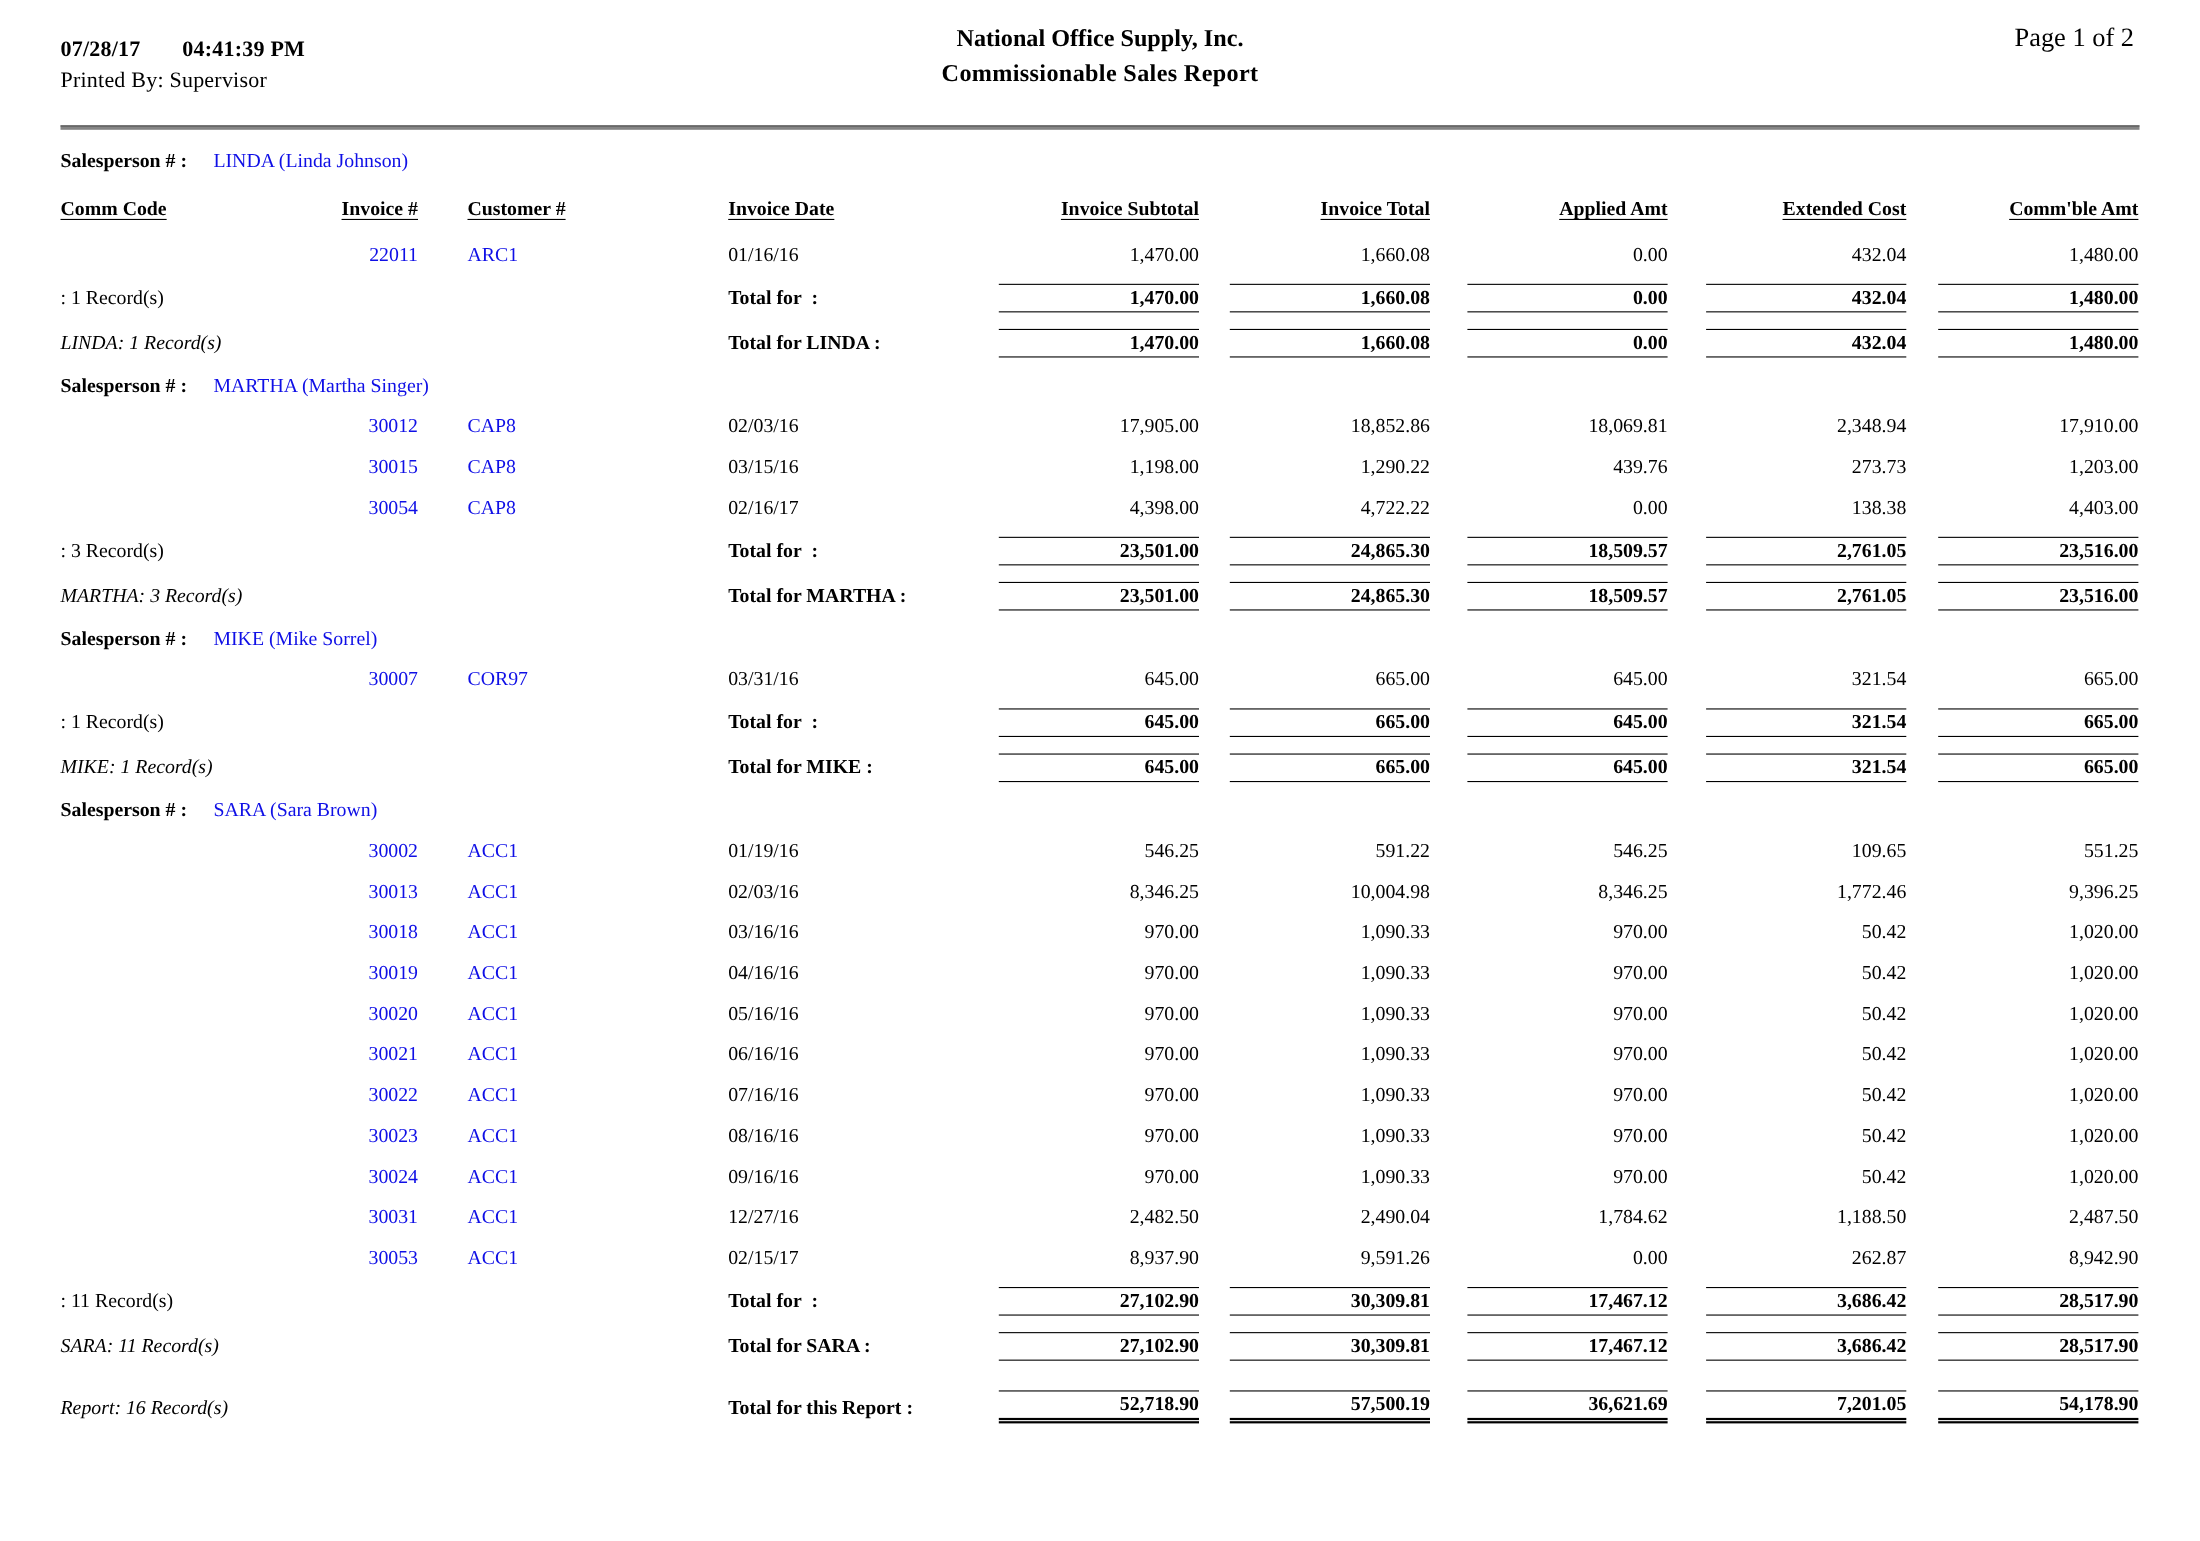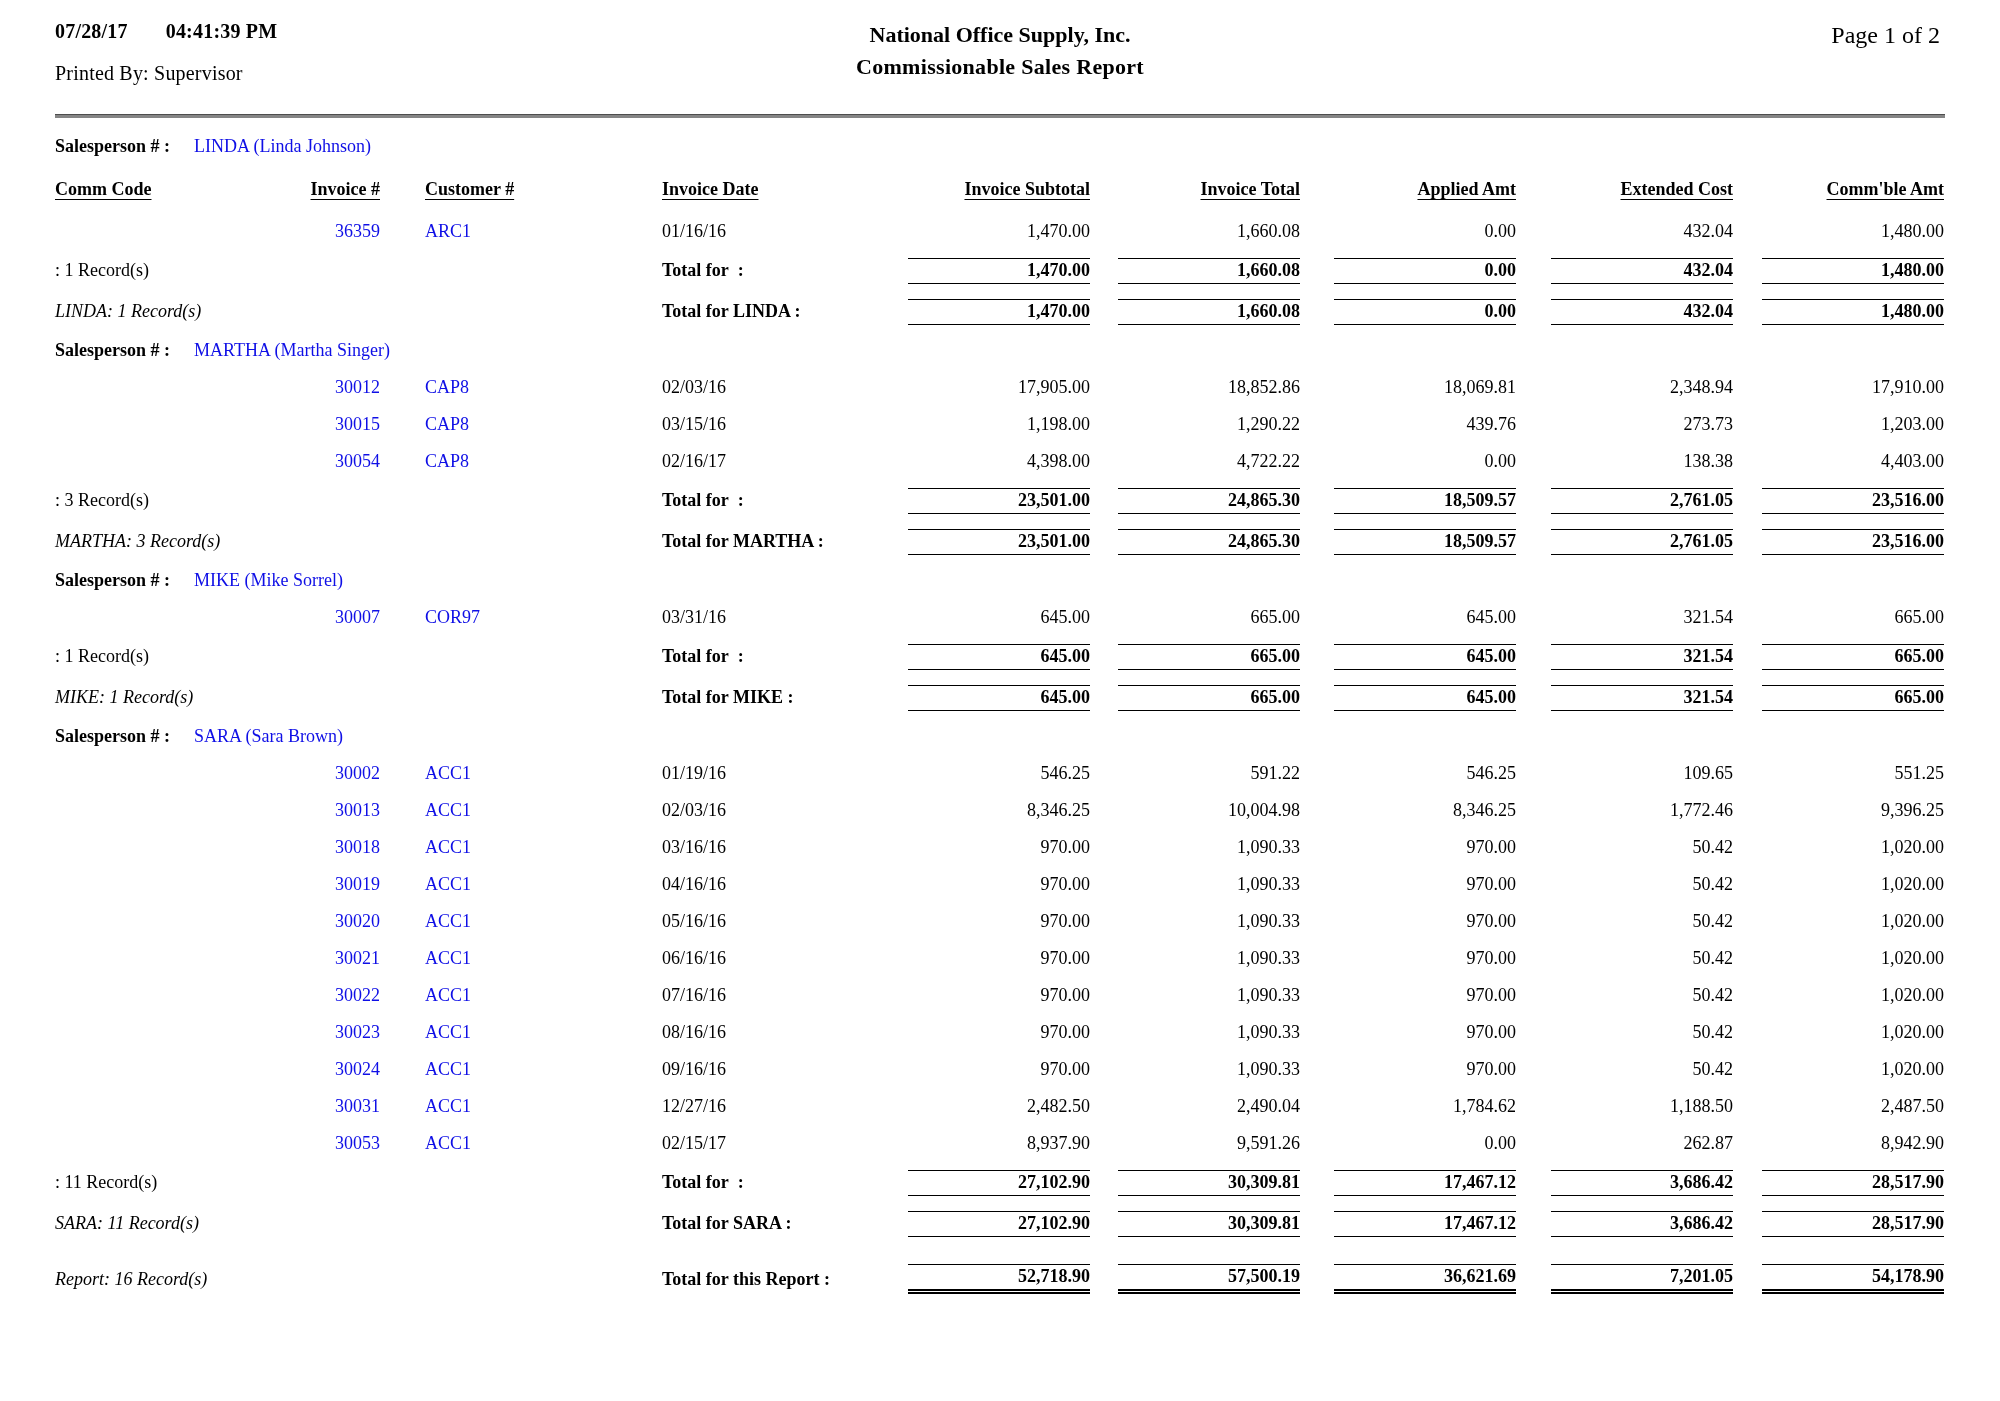"07/28/17 04:41:39 PM" .hdr-datetime { top: 4px -> 18px }
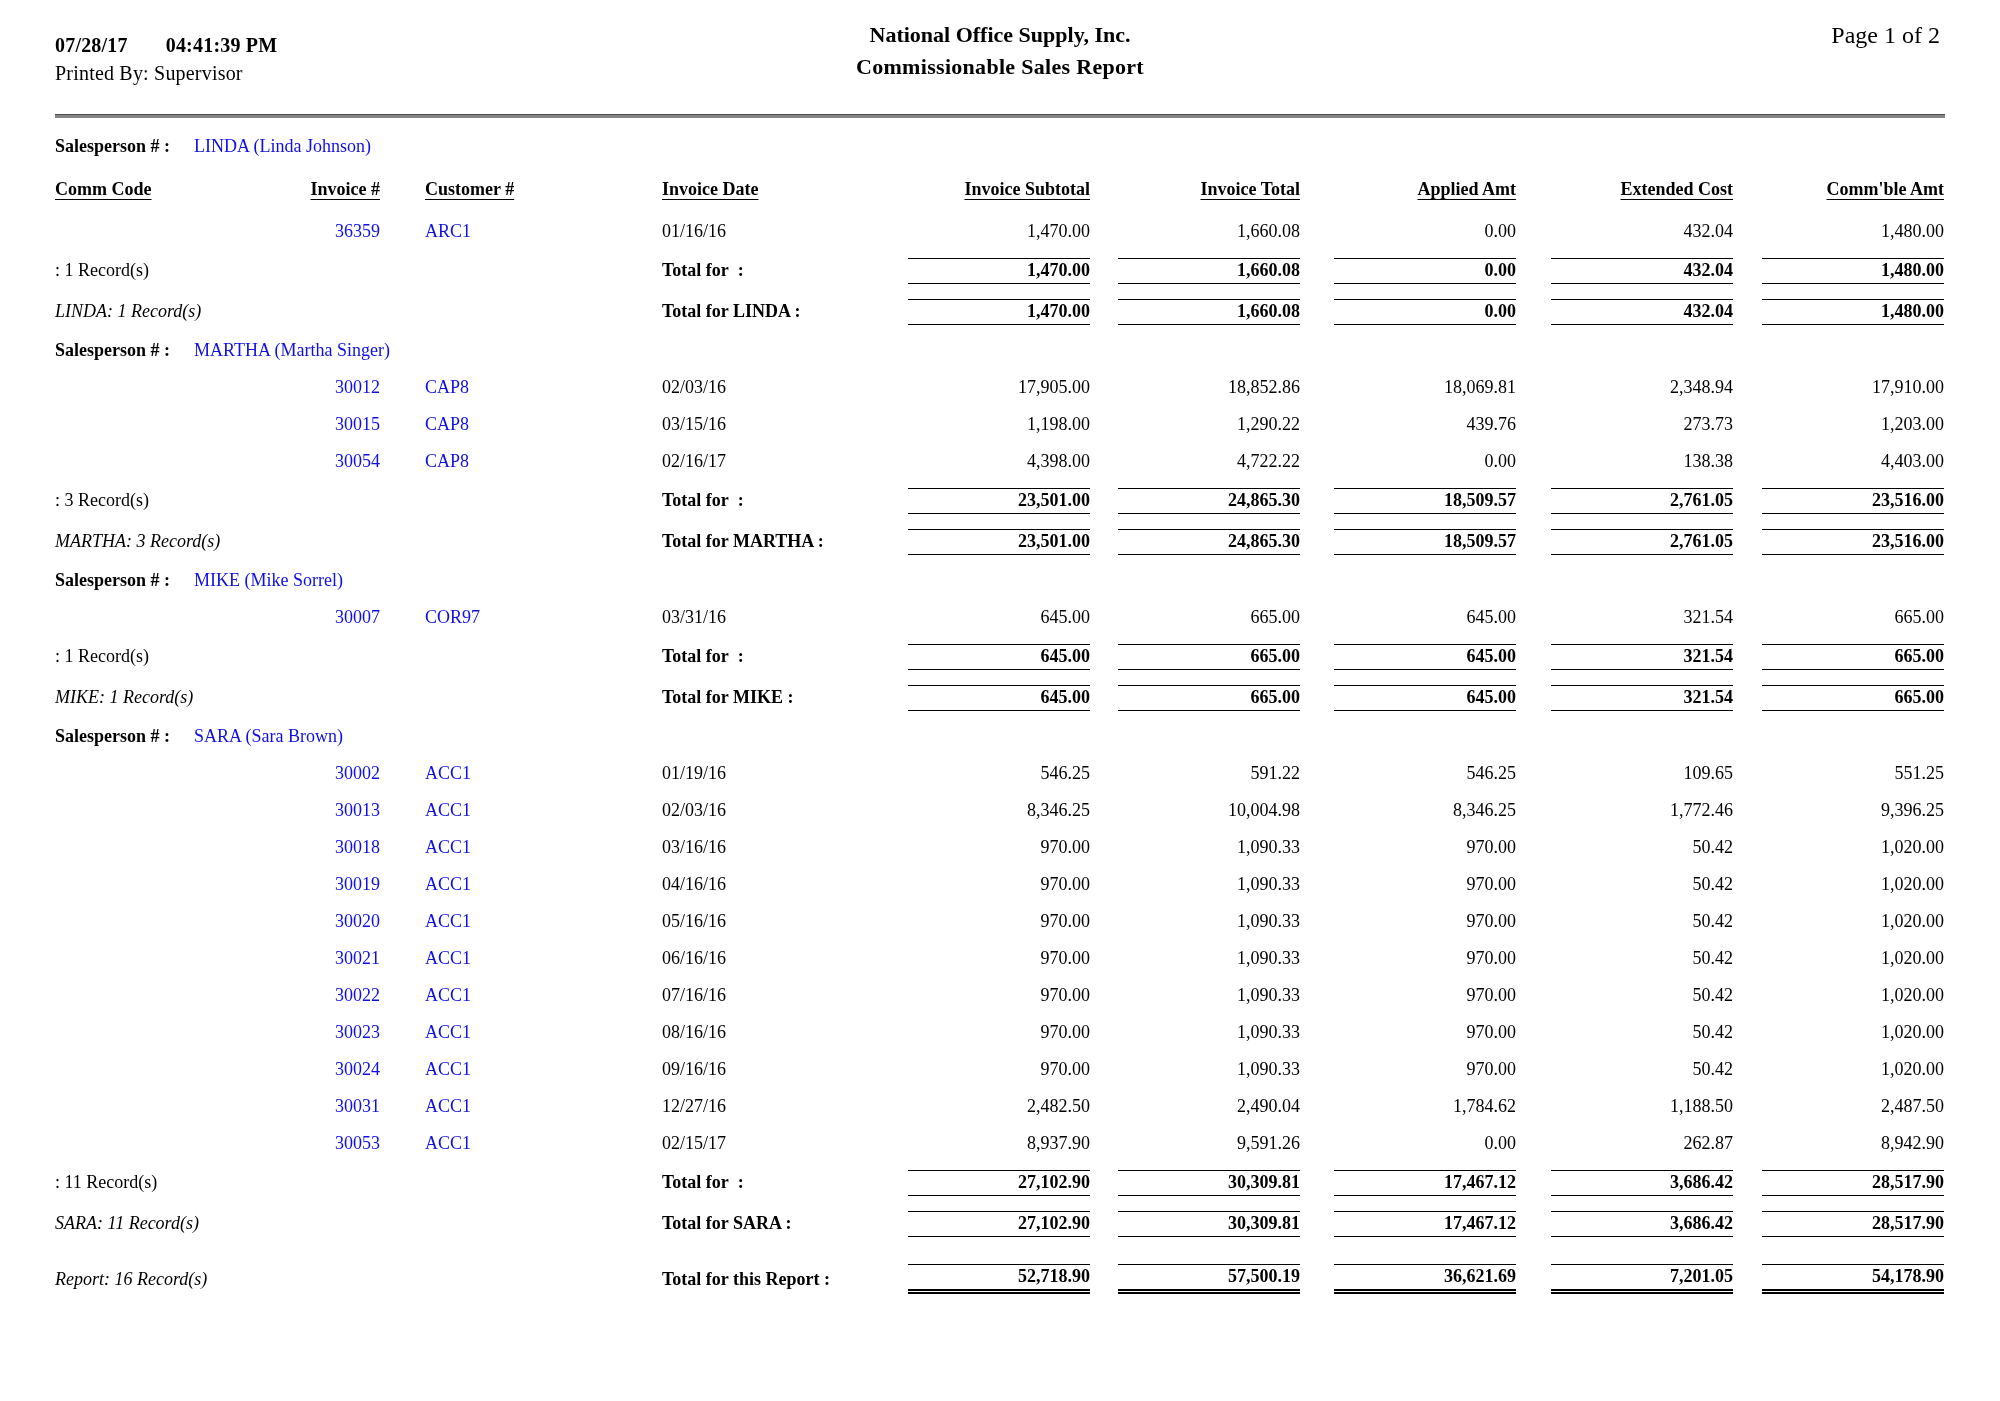"36359" div.c2 { text: 36359 -> 22011 }
